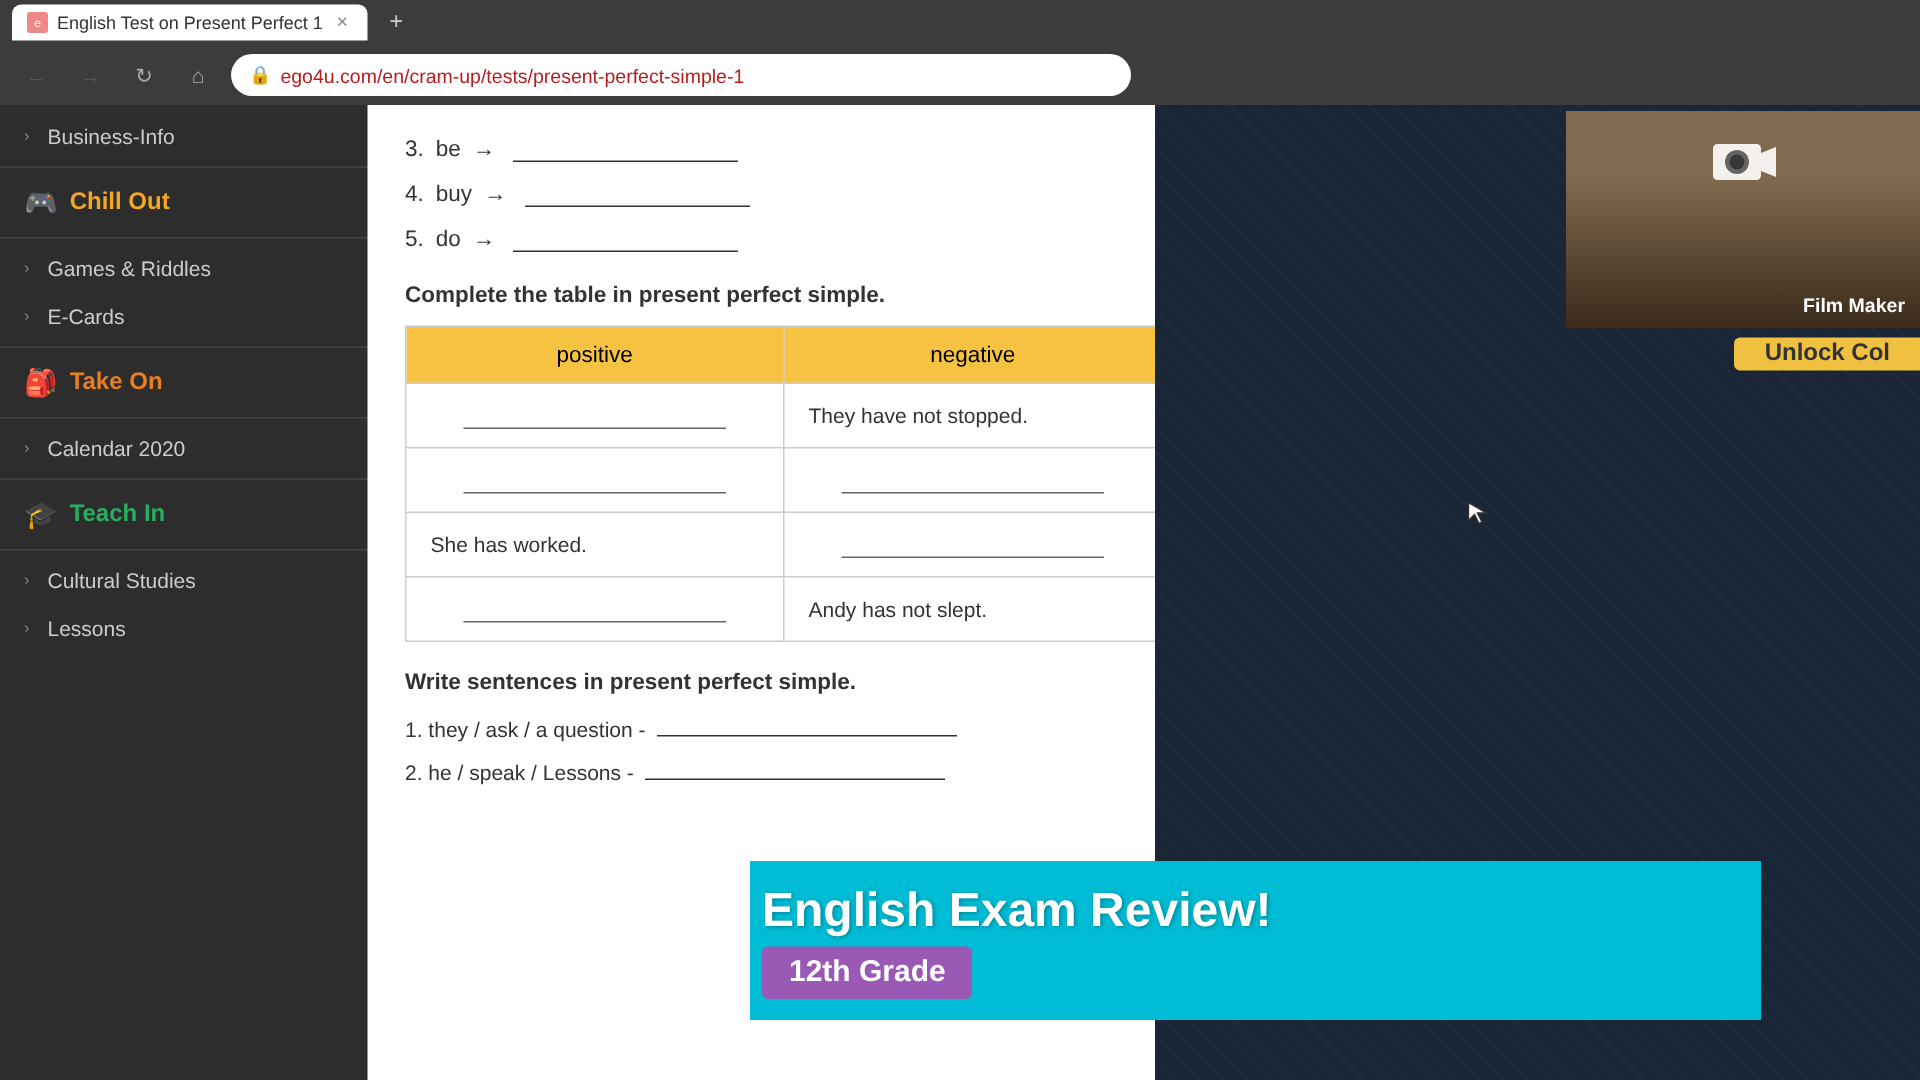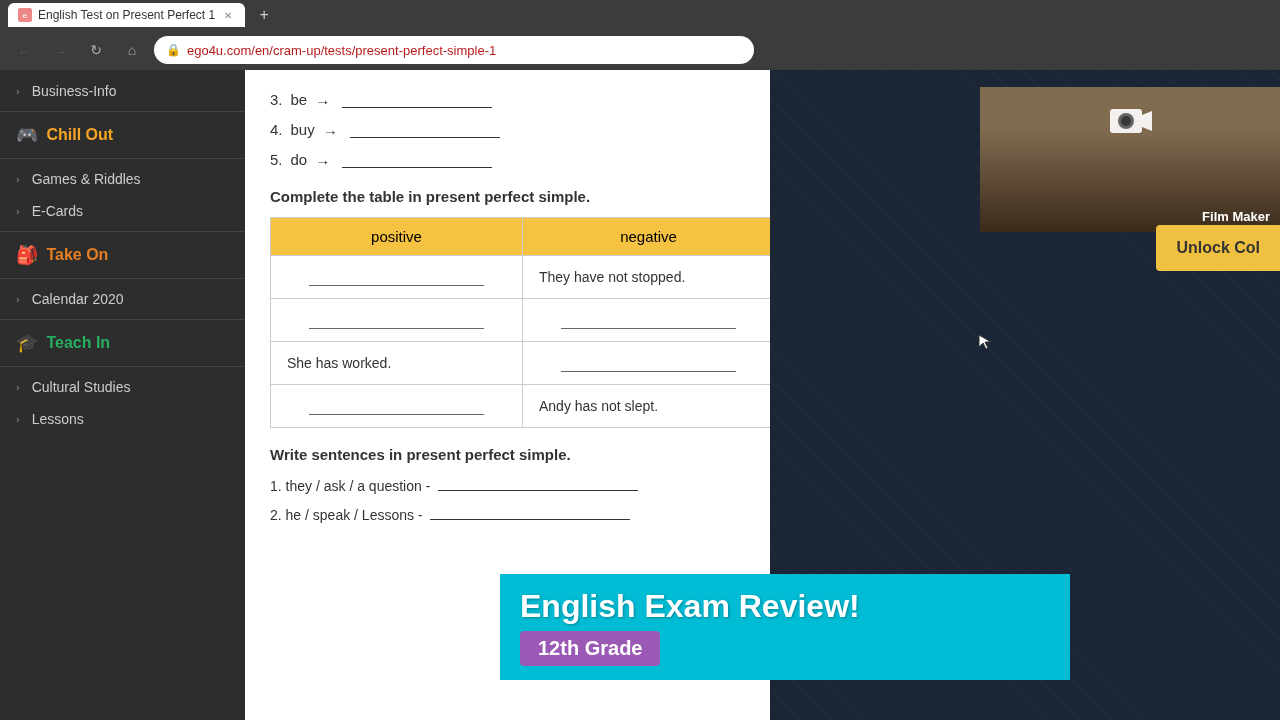"Film Maker" .webcam-container { top: 17px -> 4px; width: 300px -> 236px }
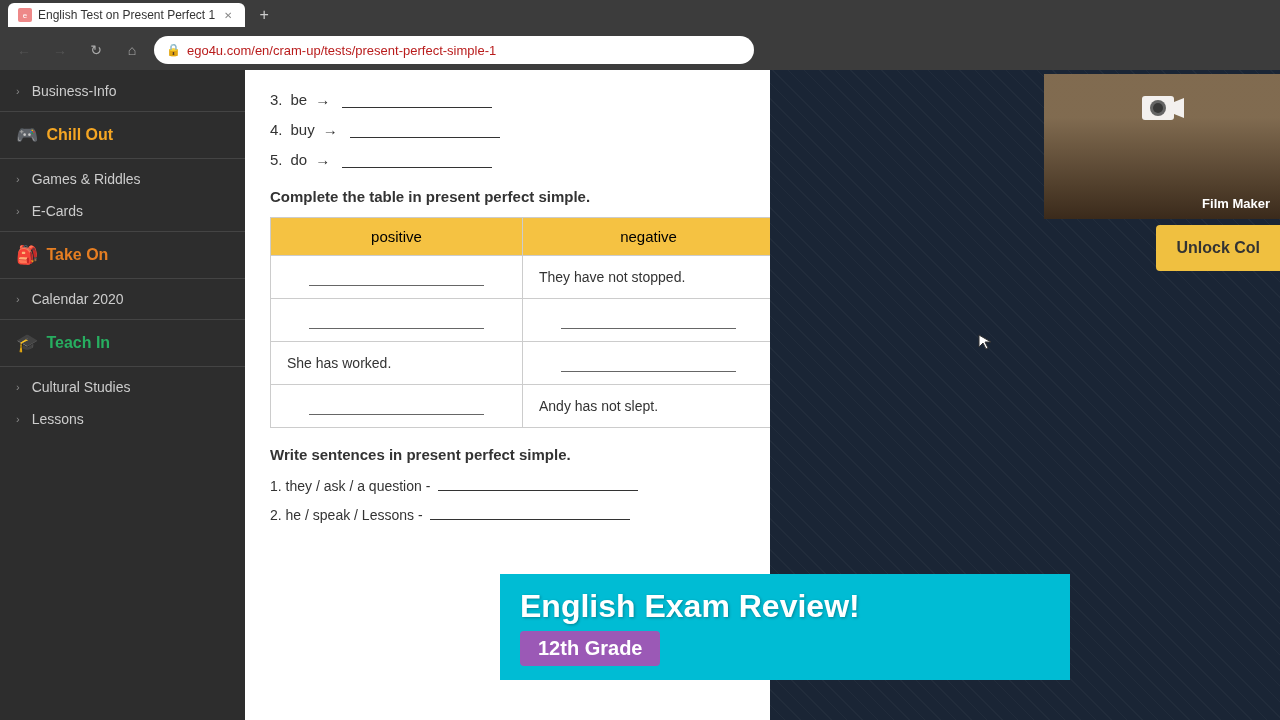"Unlock Col" .unlock-btn { padding: 14px 20px -> 2px 20px }
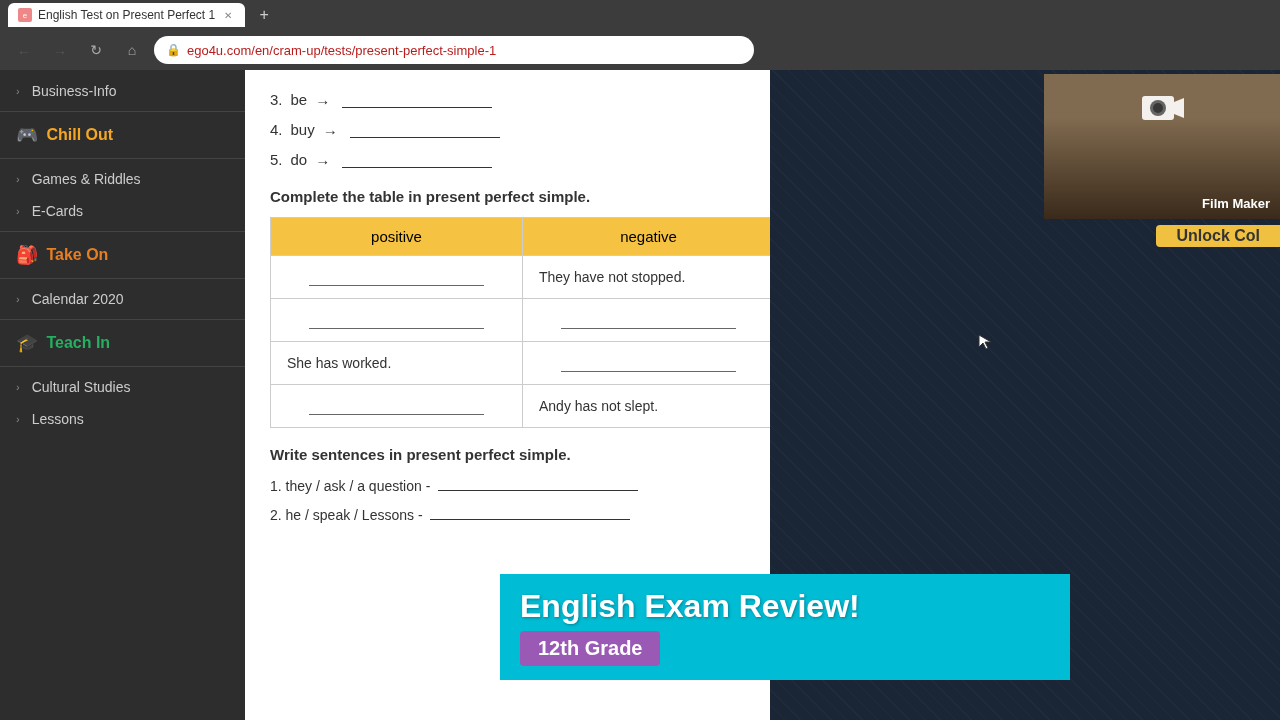"English Exam Review!" .banner-overlay { padding: 14px 20px -> 14px 8px; width: 570px -> 674px }
